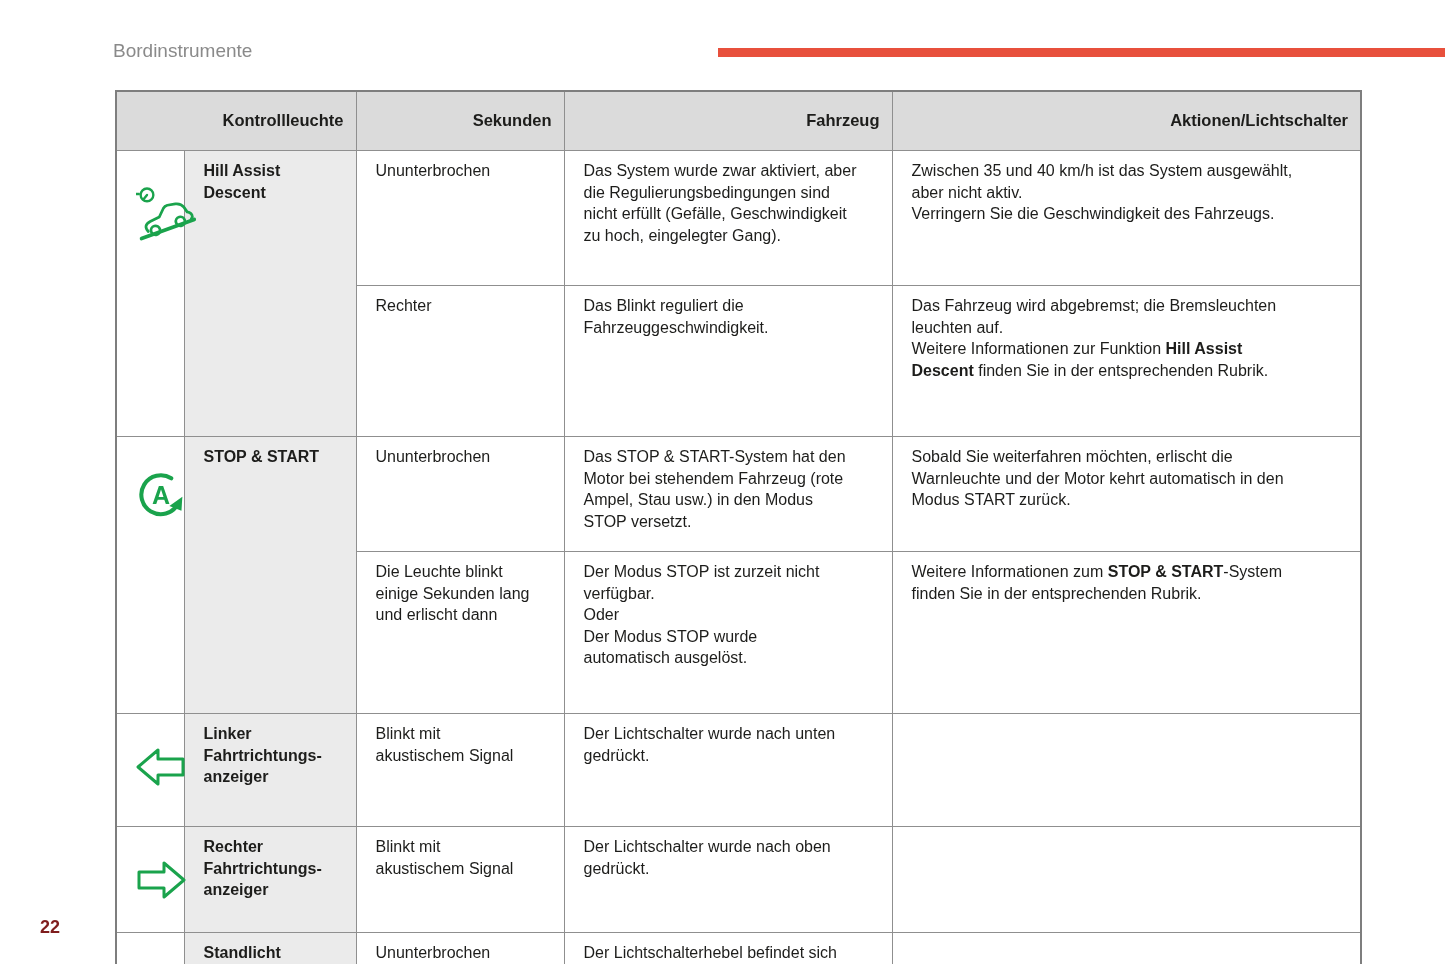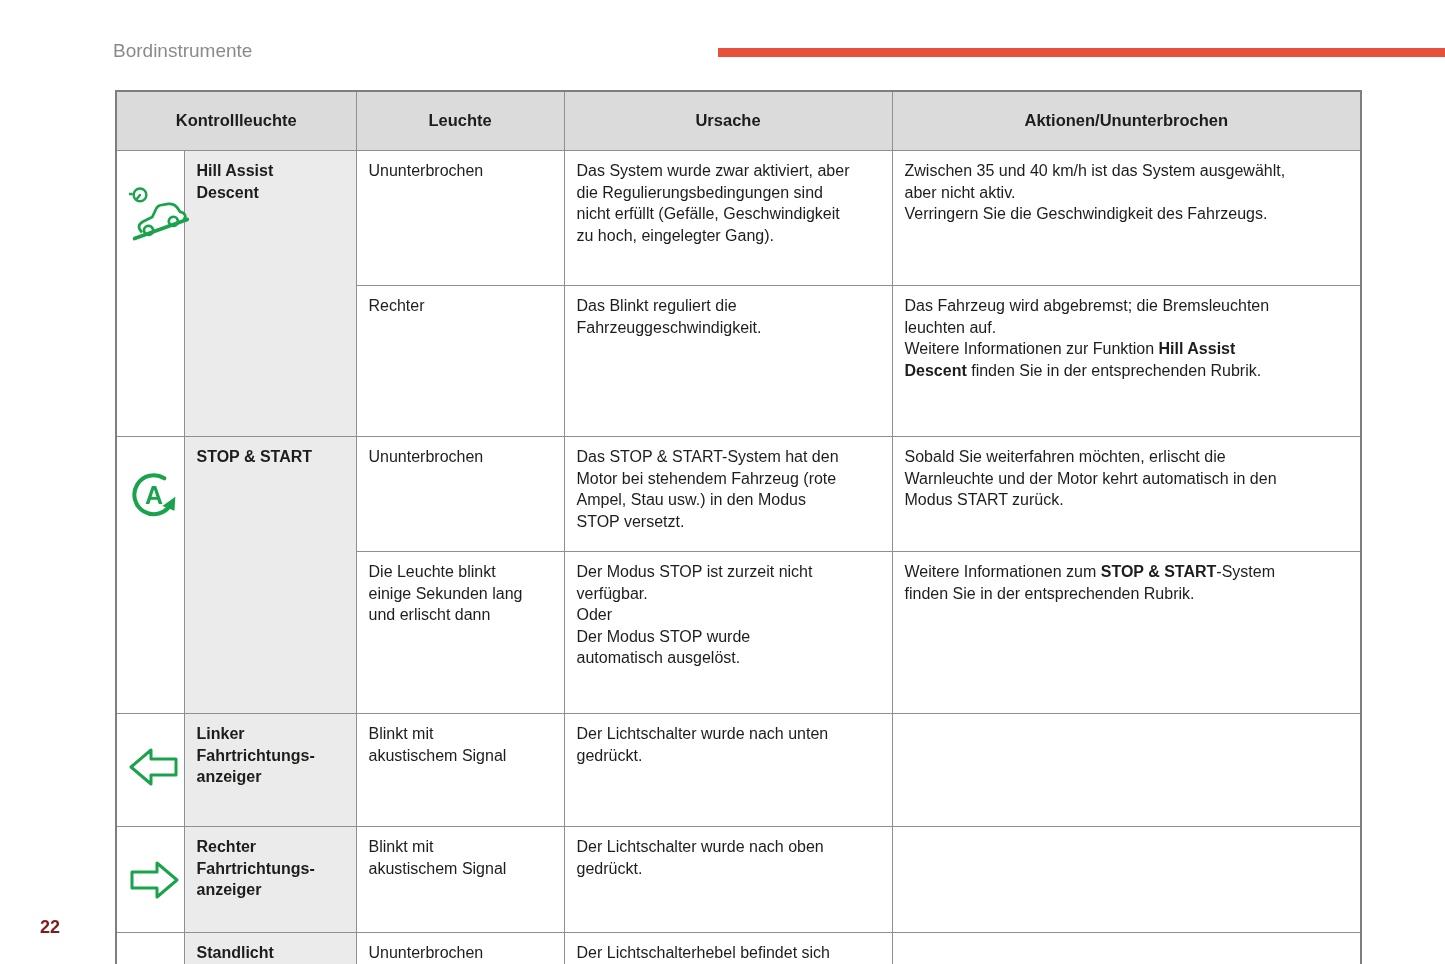"Kontrollleuchte" table.ind th { text-align: center -> right }
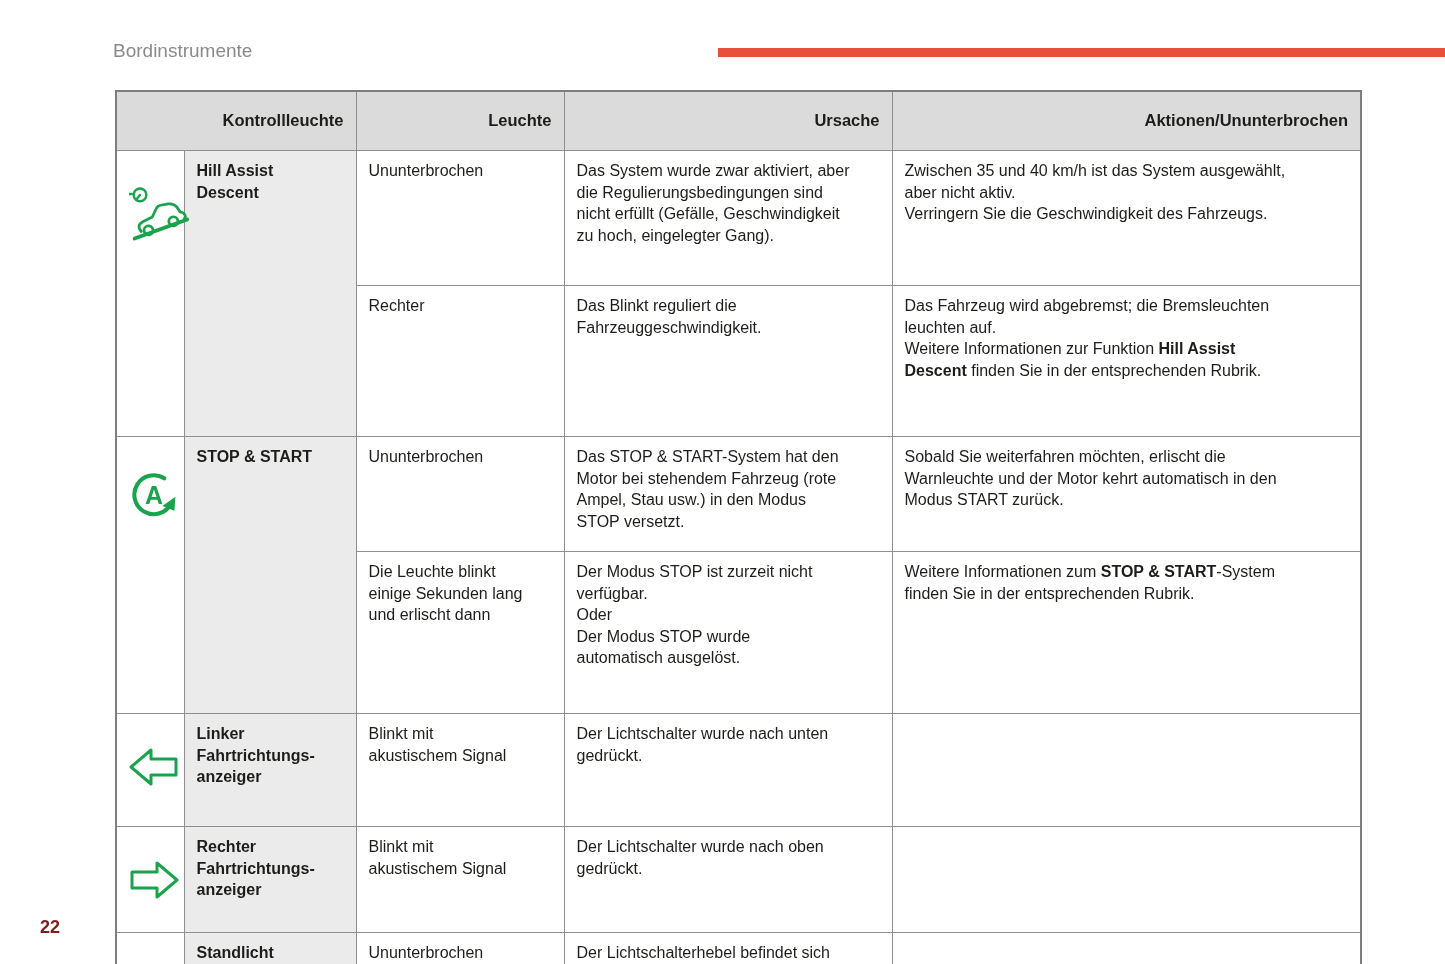"Leuchte" th { text: Leuchte -> Sekunden }
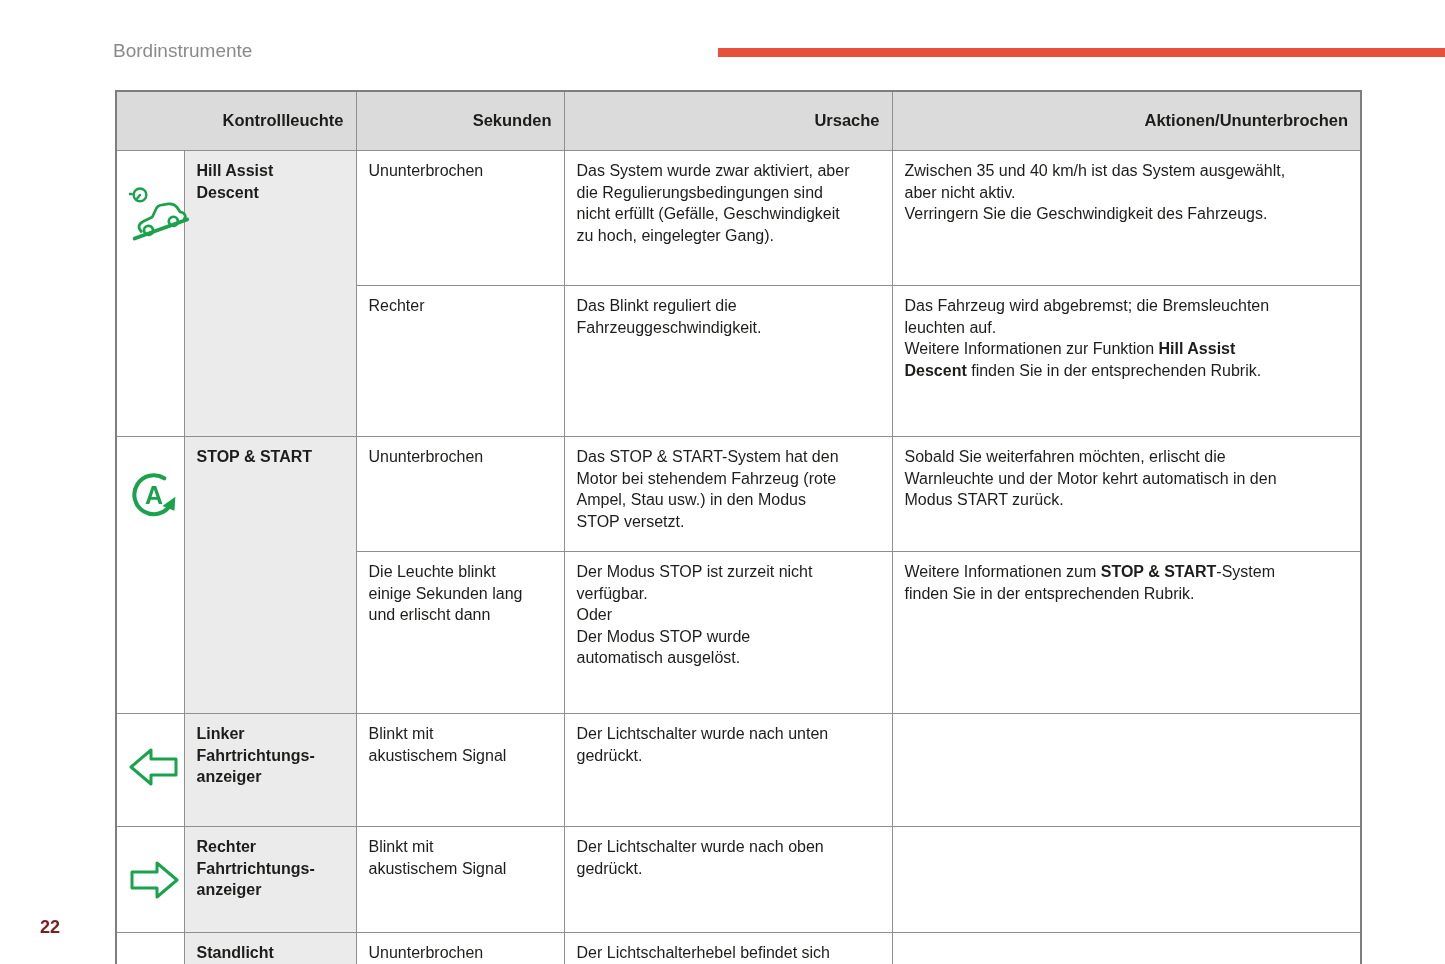"Ursache" th { text: Ursache -> Fahrzeug }
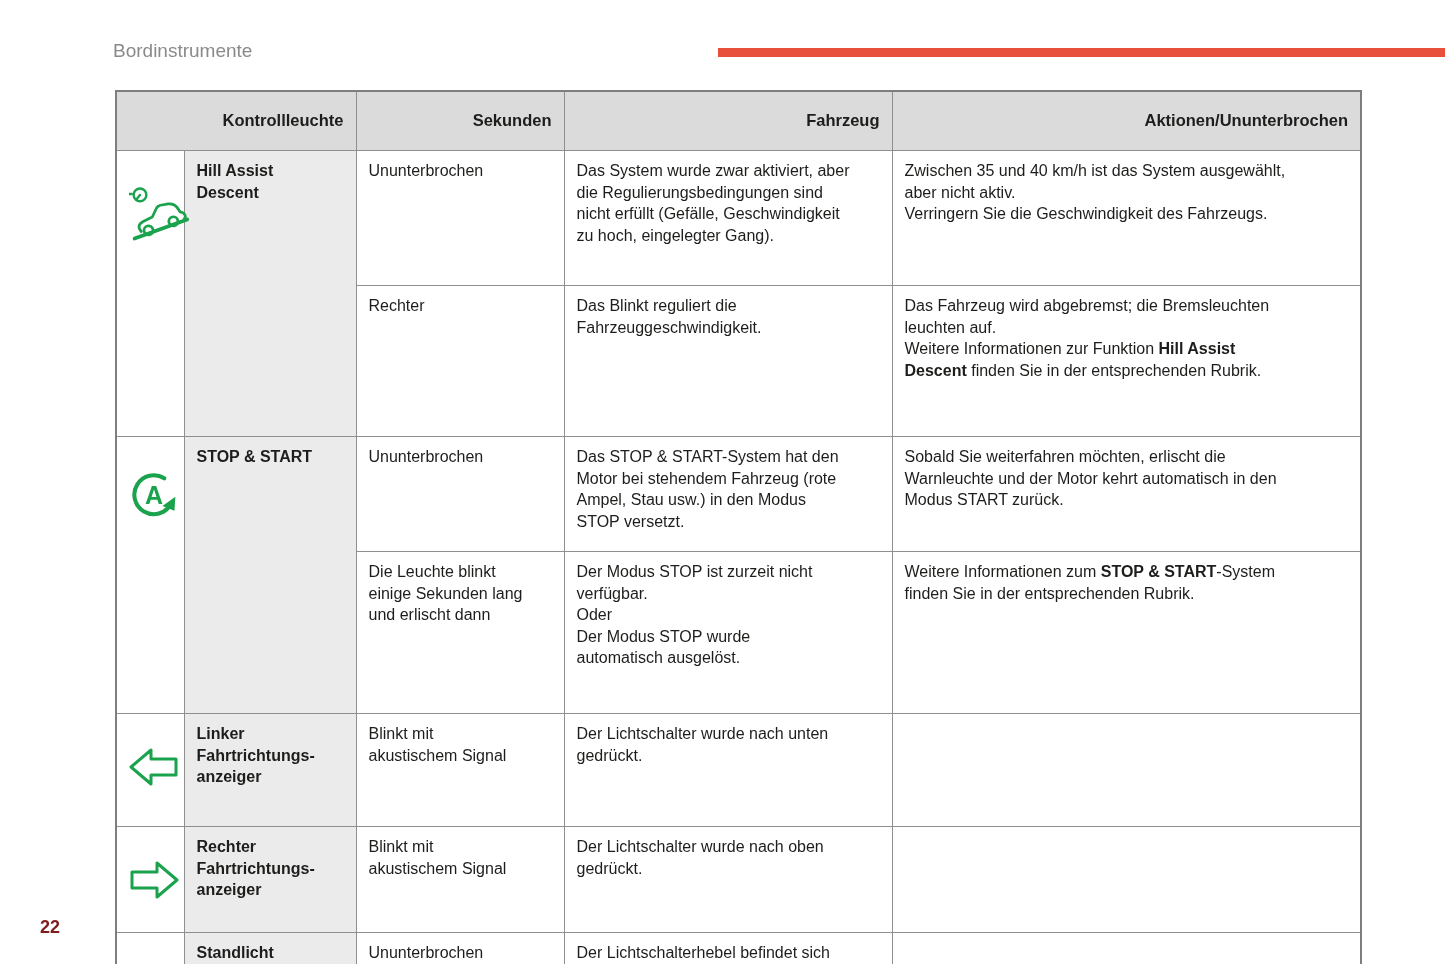"Aktionen/Ununterbrochen" th { text: Aktionen/Ununterbrochen -> Aktionen/Lichtschalter }
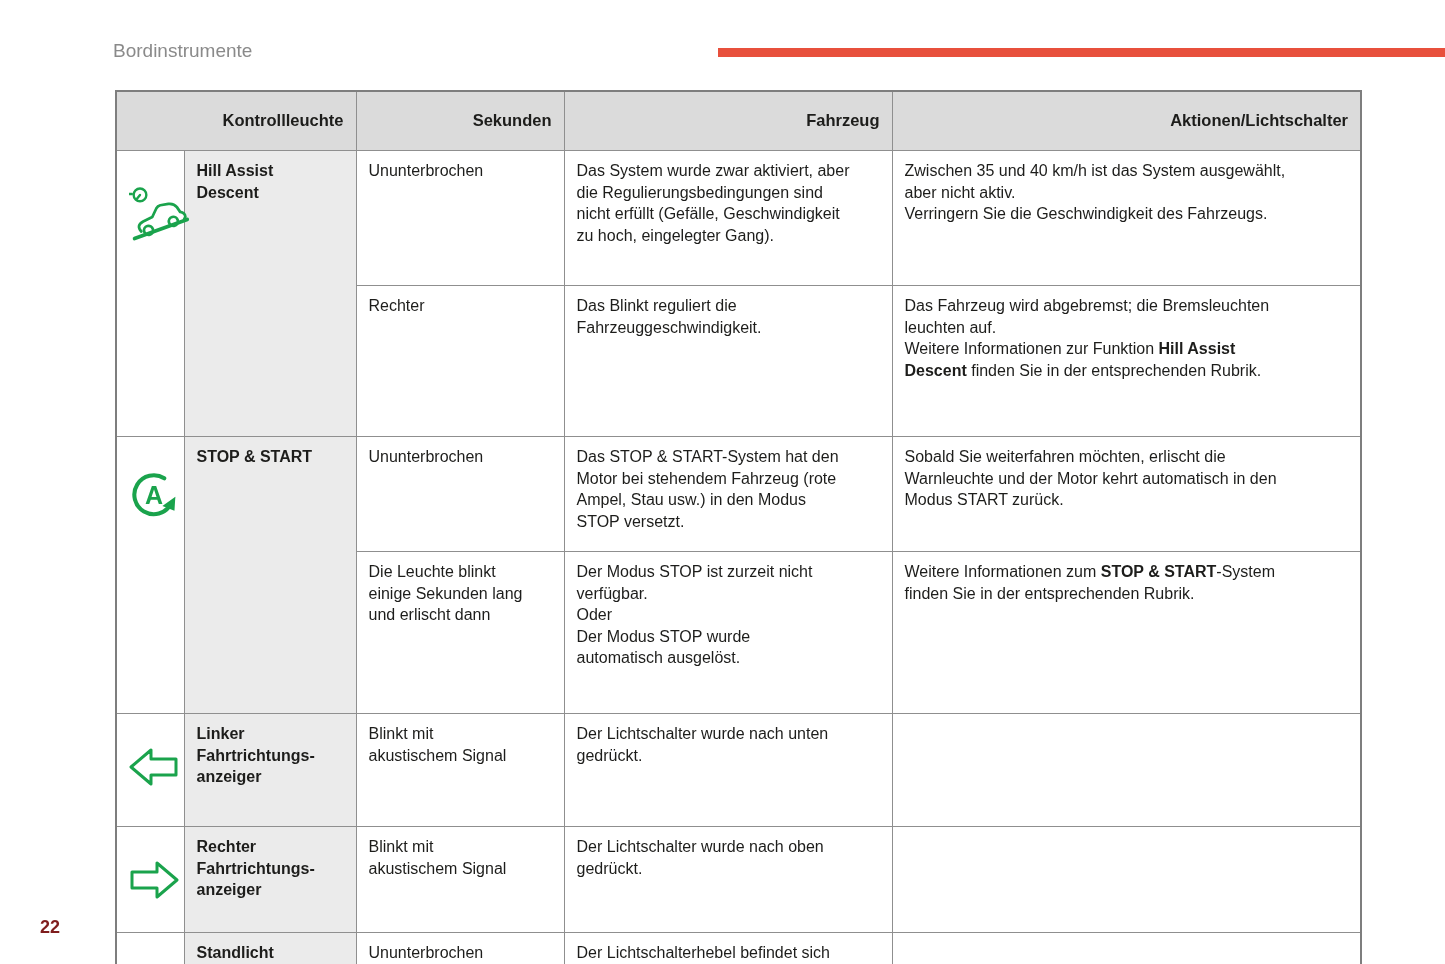"Hill Assist" table.ind th,table.ind td { padding: 9px 12px -> 9px 19px }
